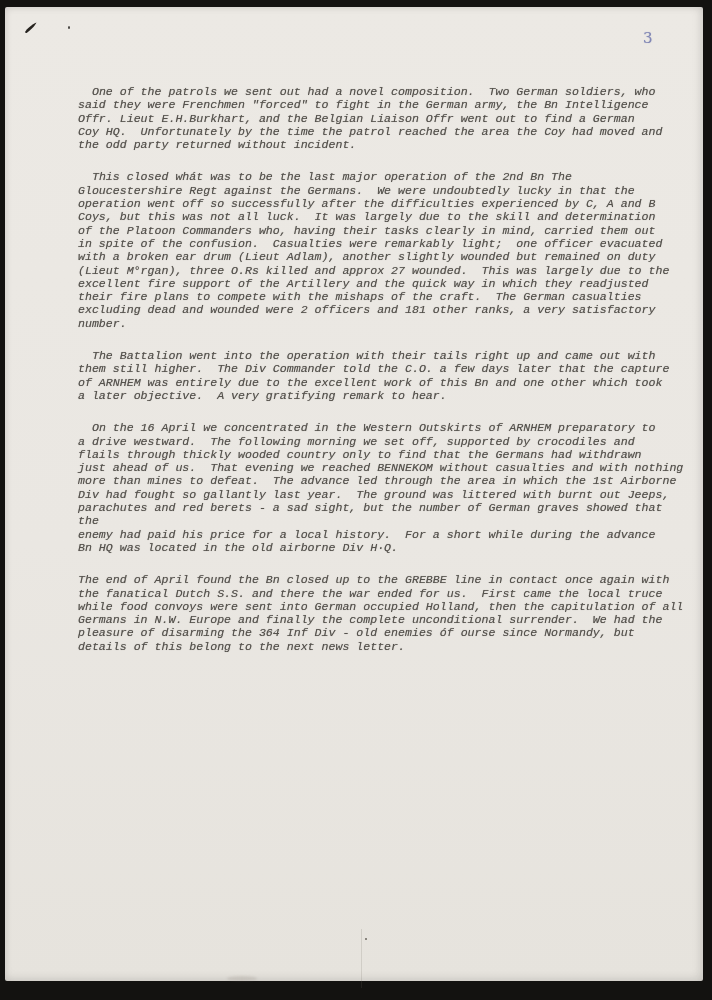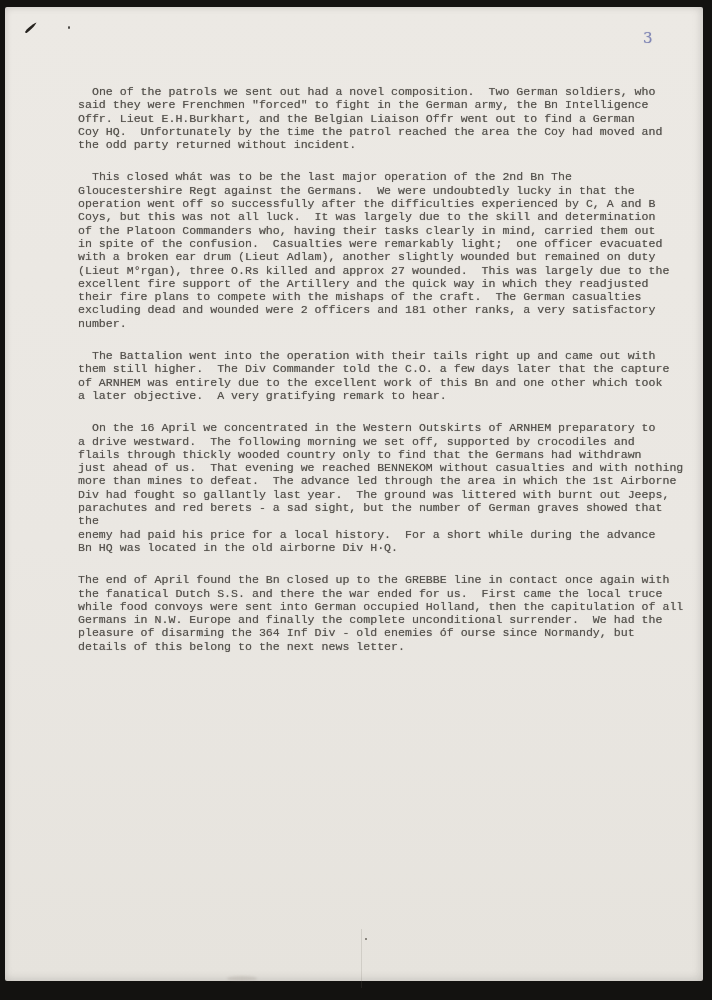"One of the patrols we" .para { font-style: none -> italic }
